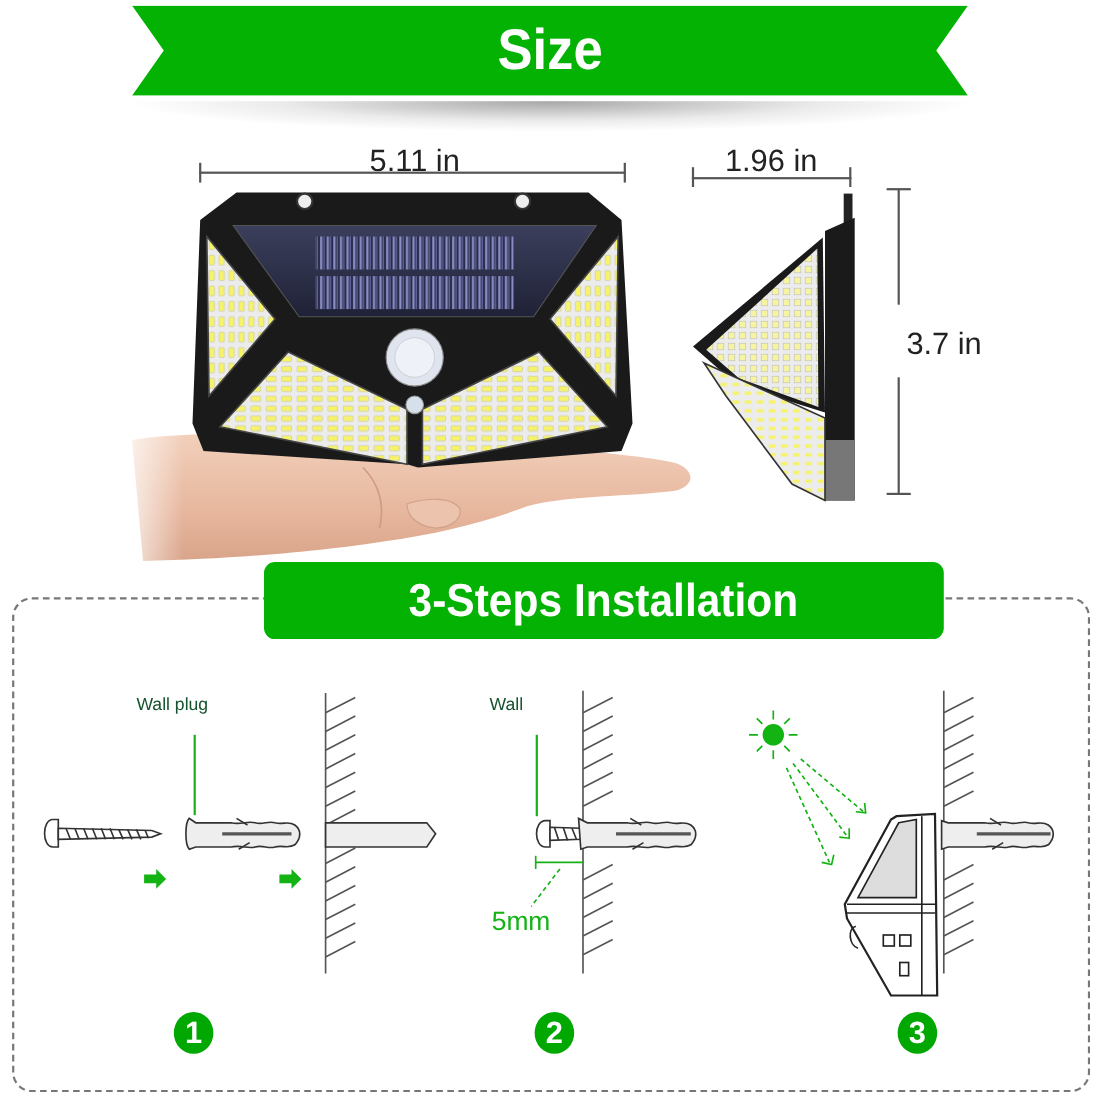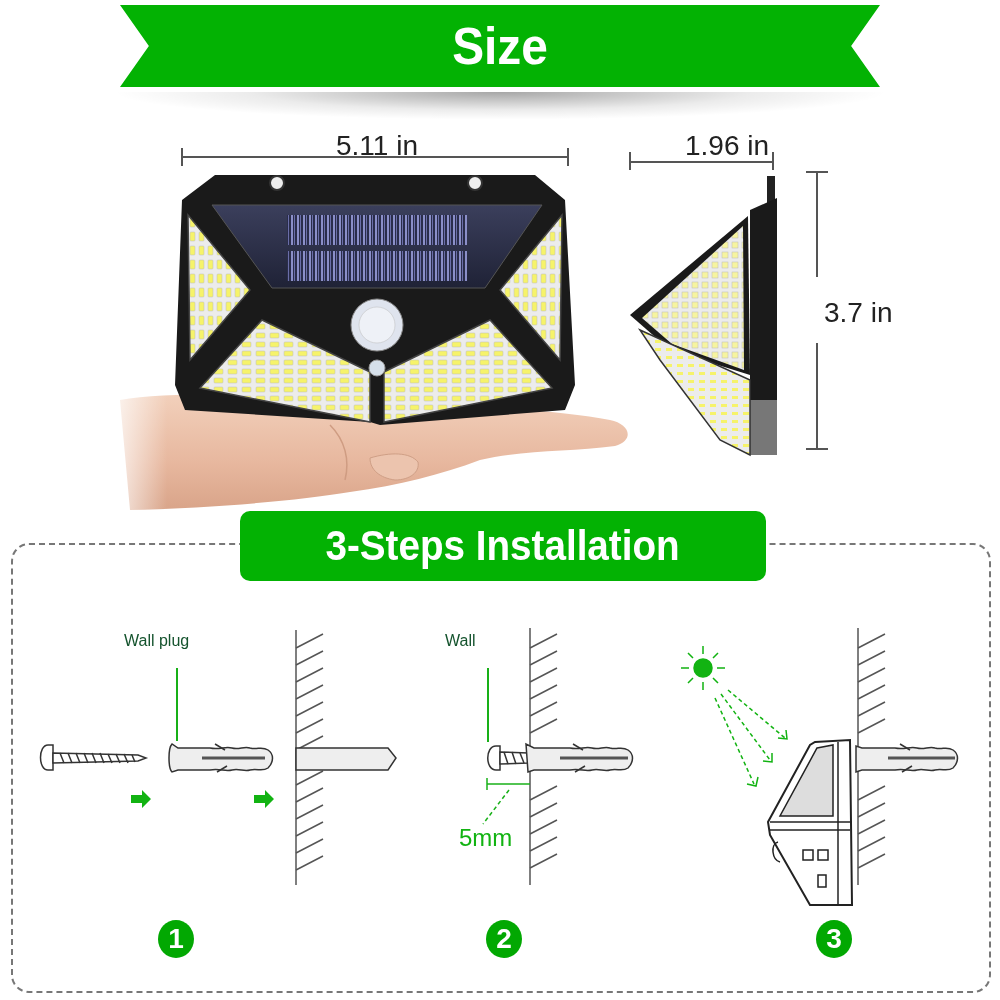"1.96 in" div.dim-label { margin-left: 26px -> none }
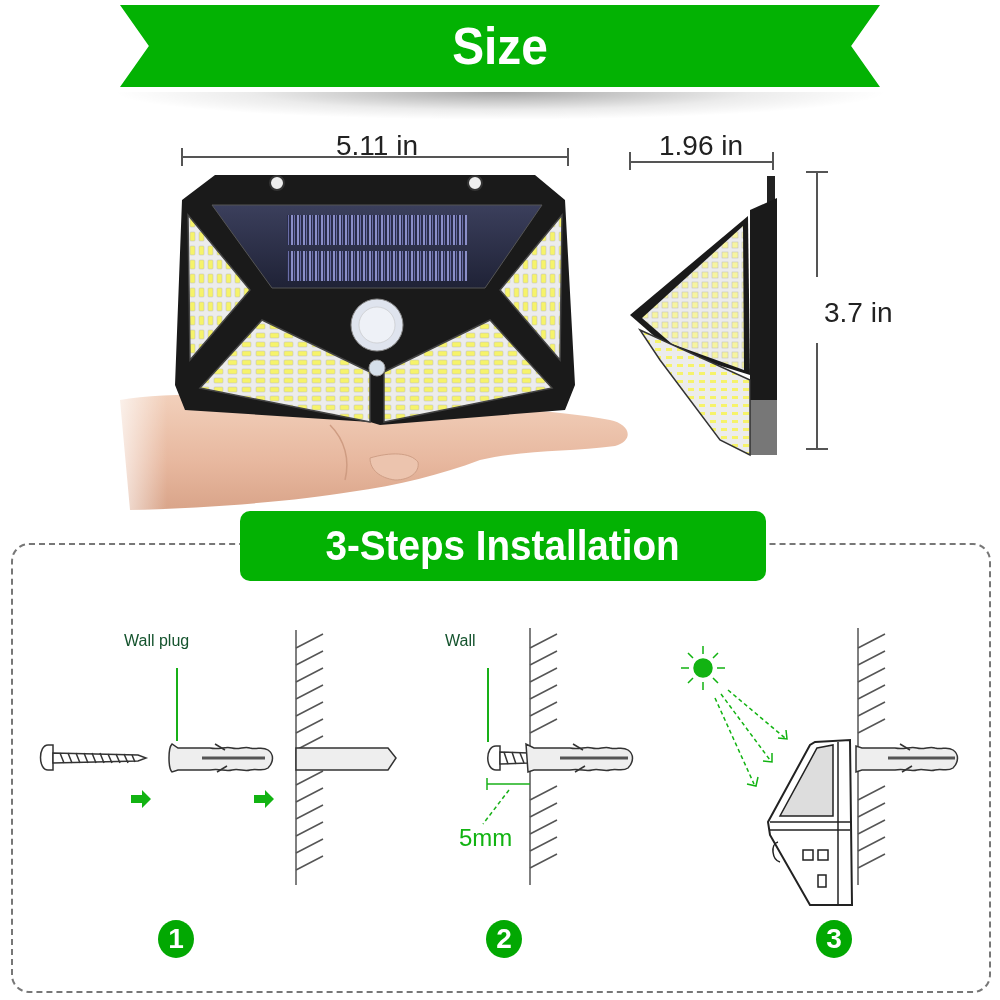"3-Steps Installation" .install-banner { width: 526px -> 618px }
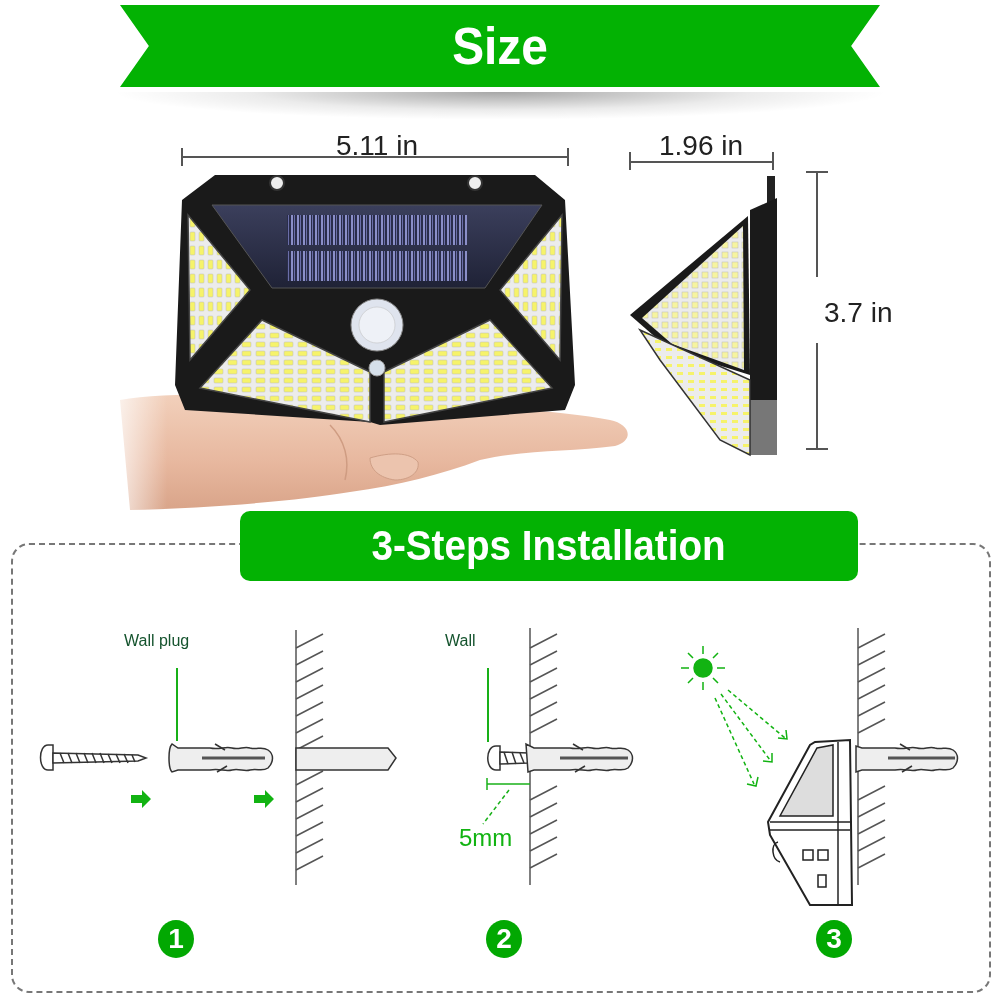"5mm" .green-label { margin-left: 12px -> none }
